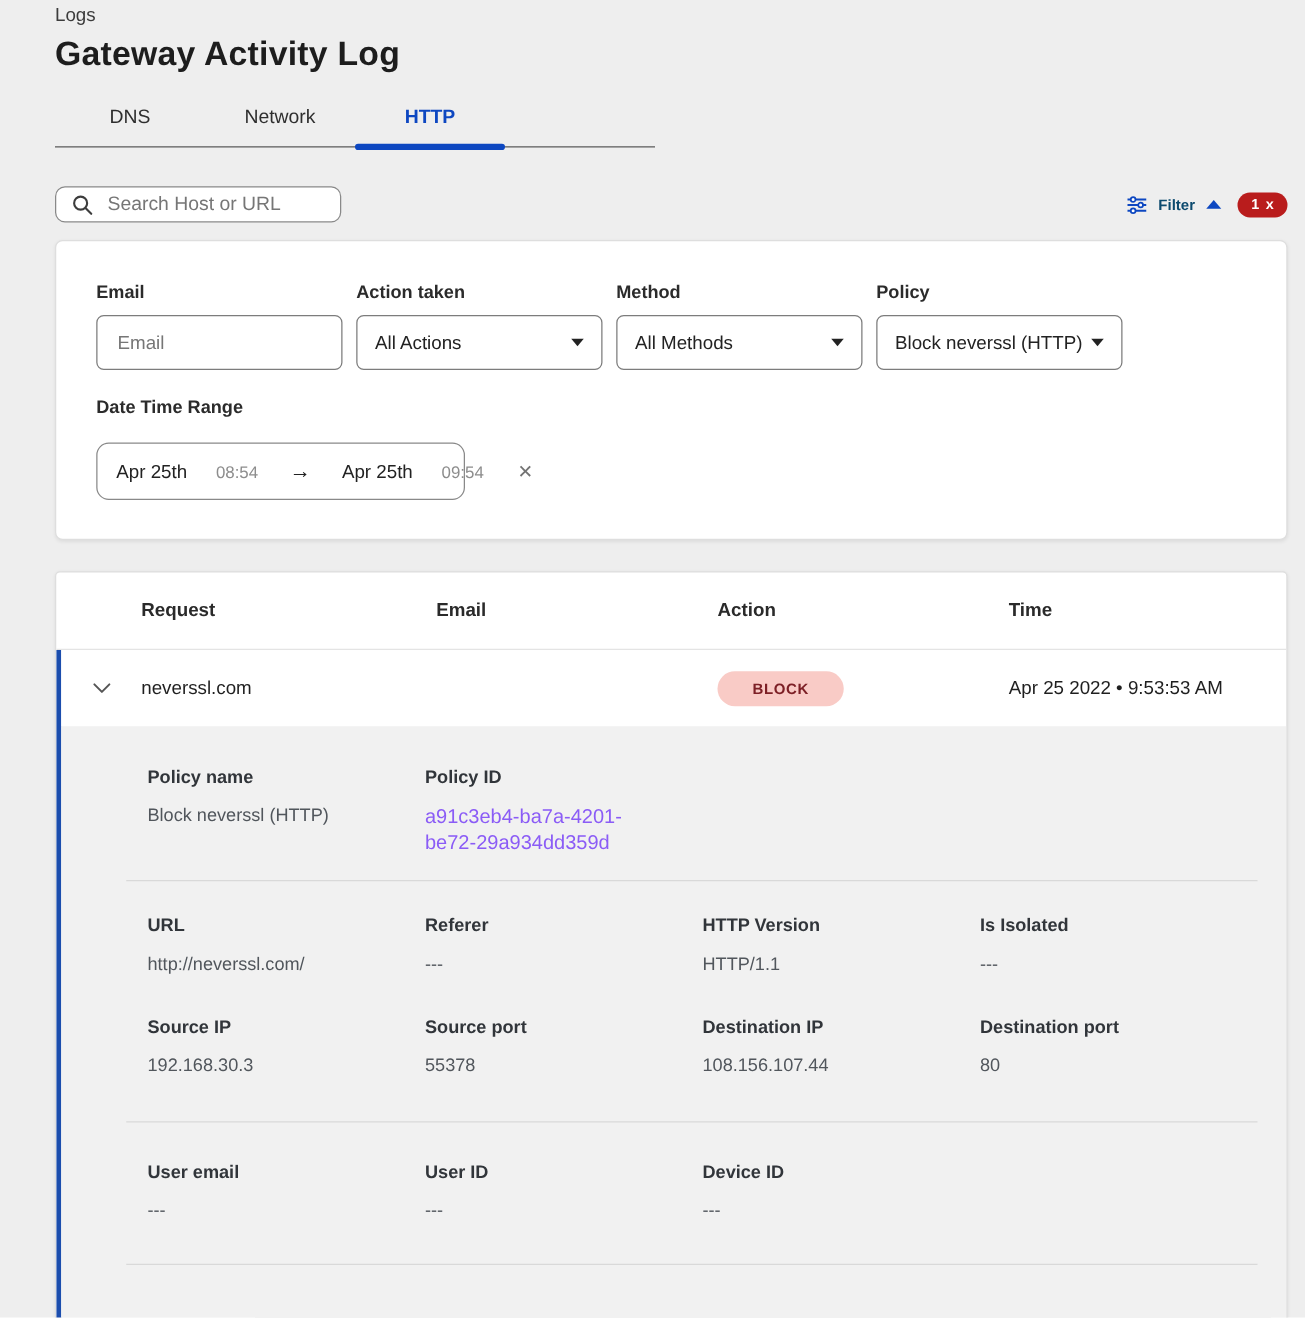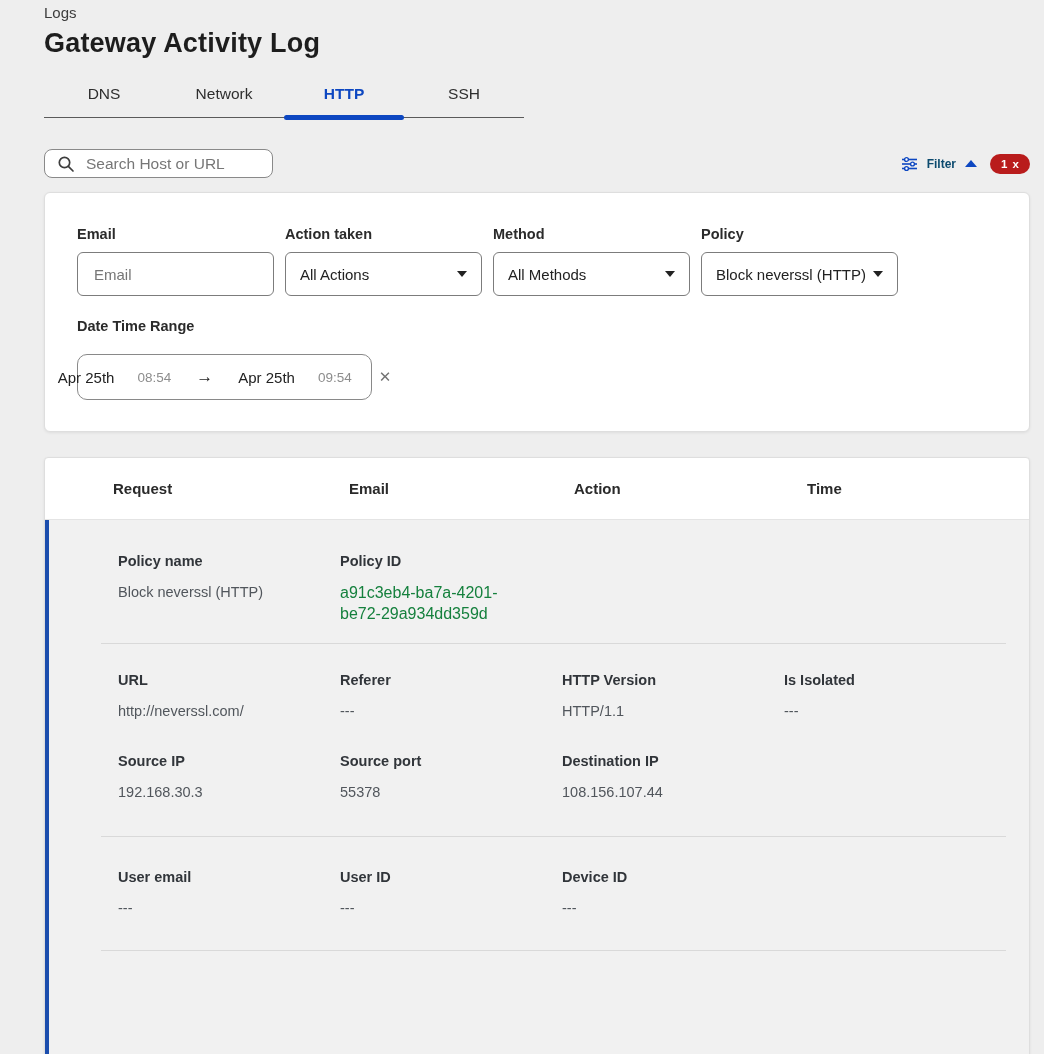"SSH" div.tab { html: <div>SSH</div> -> none }
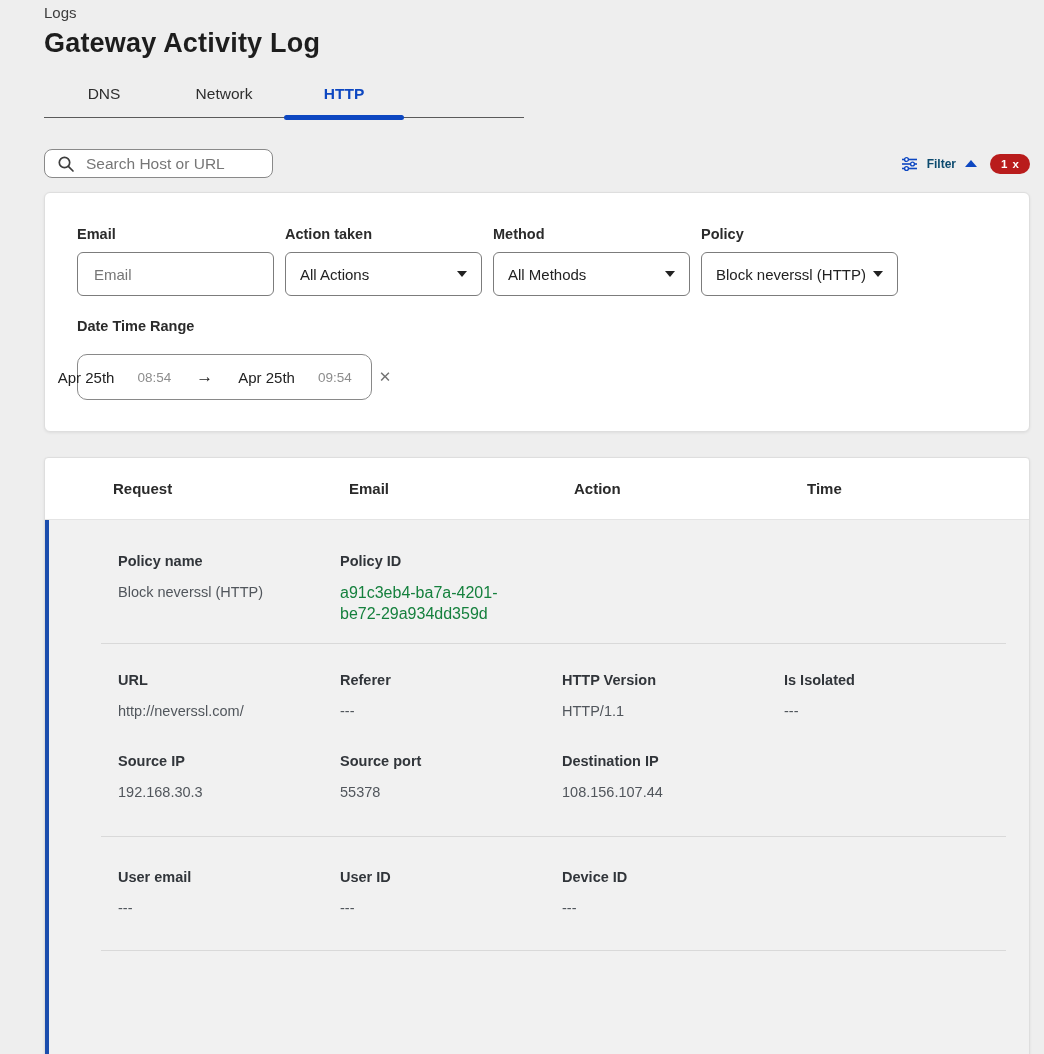"Apr 25th" .date-box { justify-content: center -> none }
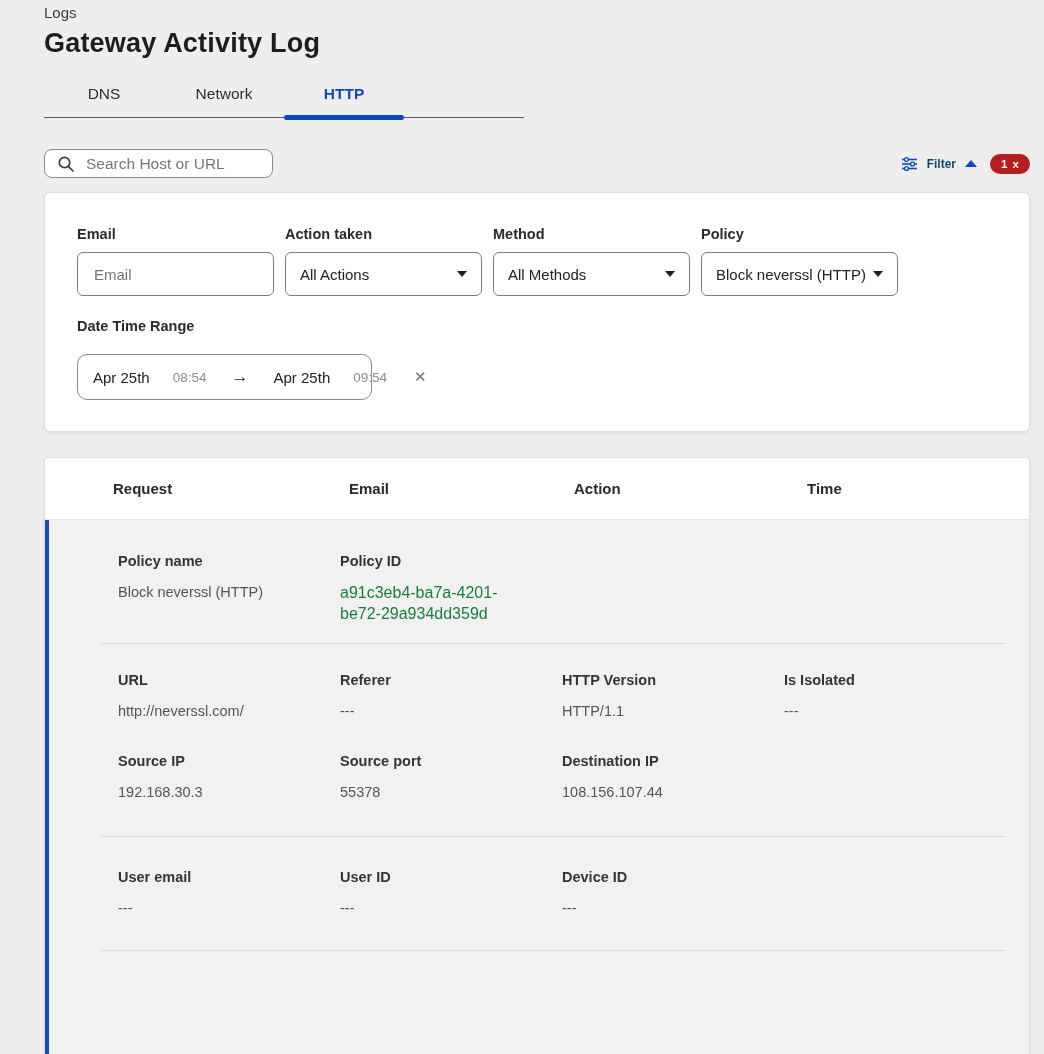"neverssl.com" div.trow { html: none -> <div> <div> <svg> <polyline></polyline> </svg> </div> <div>neverssl.com</div> <div></div> <div> <span>BLOCK</span> </div> <div>Apr 25 2022 • 9:53:53 AM</div> </div> }
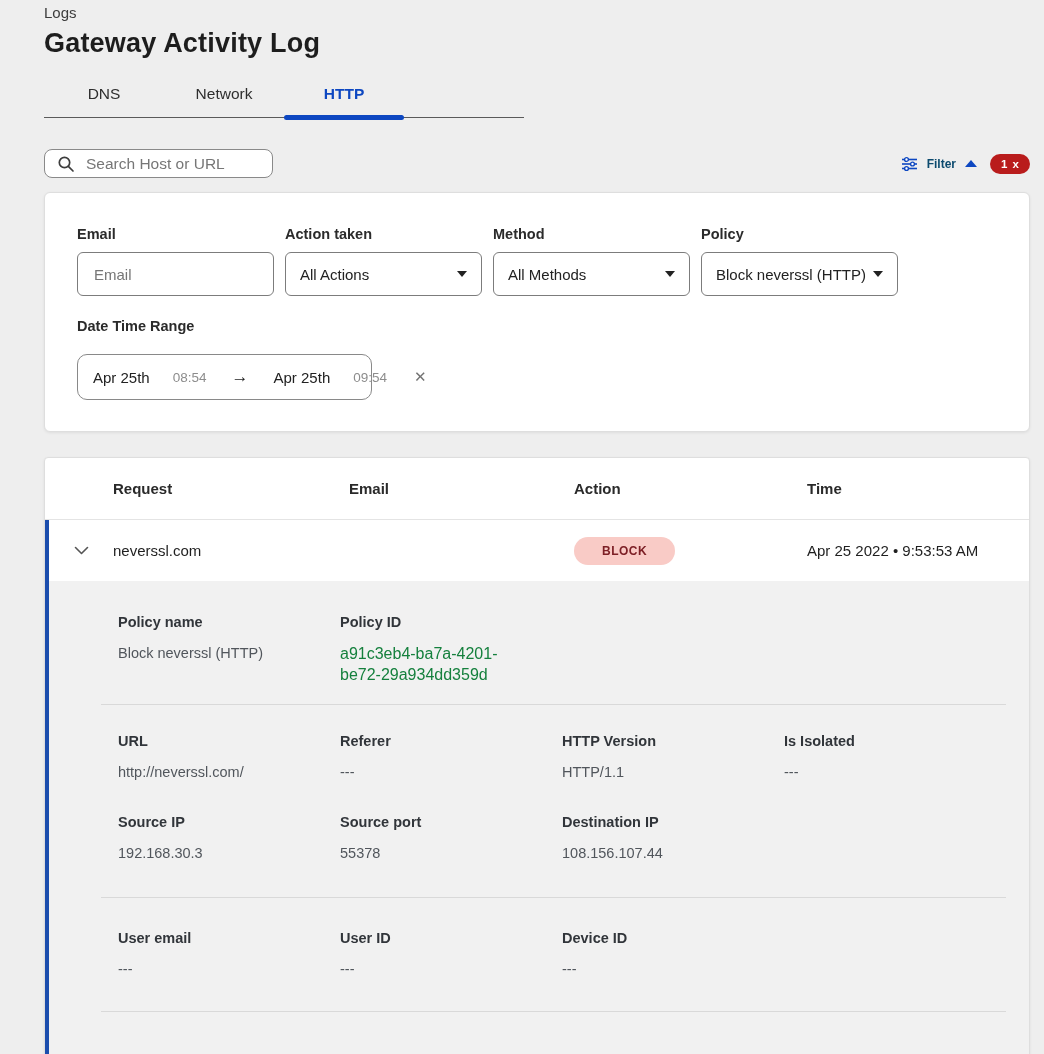"a91c3eb4-ba7a-4201-be72-29a934dd359d" .link-indigo { color: #15803d -> #8b5cf6 }
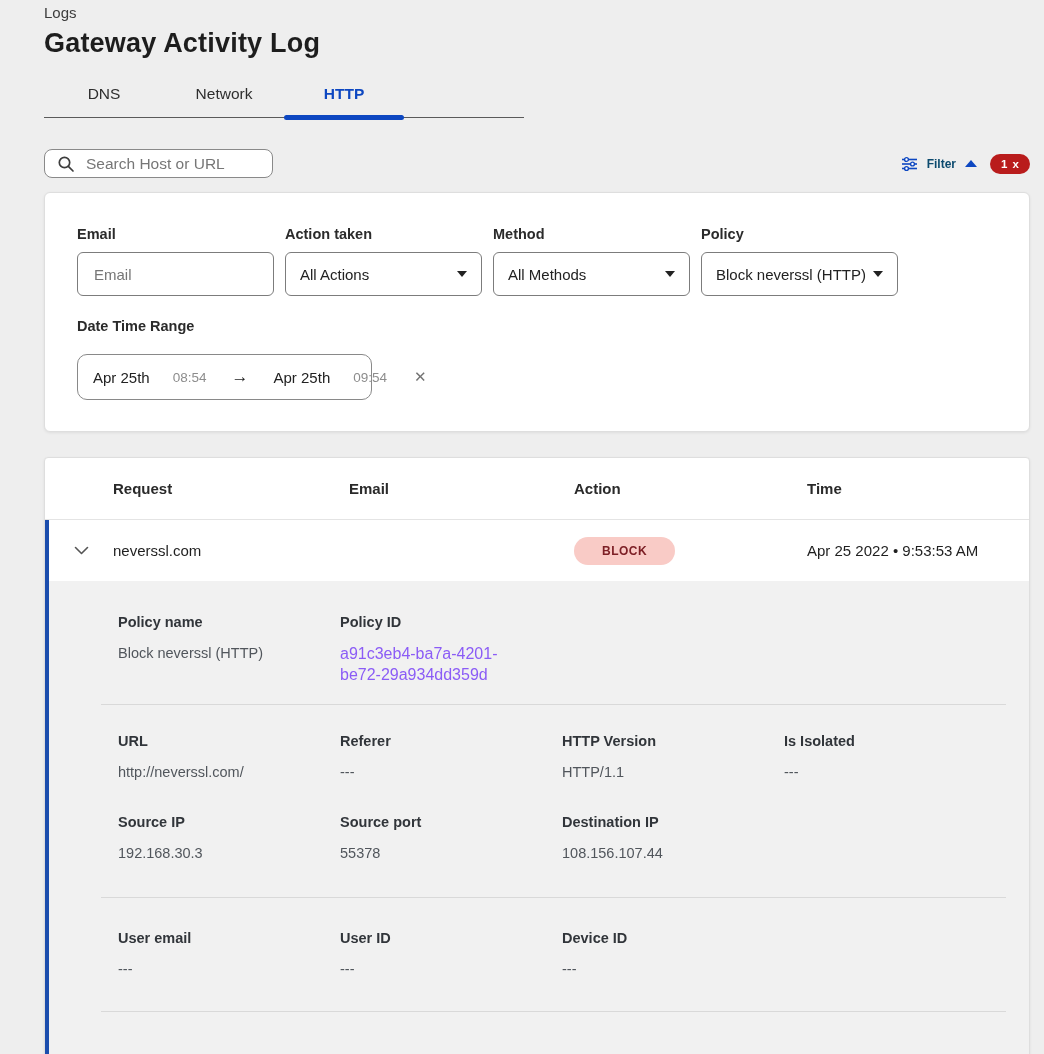"Destination port" div { html: none -> <div> <div>Destination port</div> <div>80</div> </div> }
